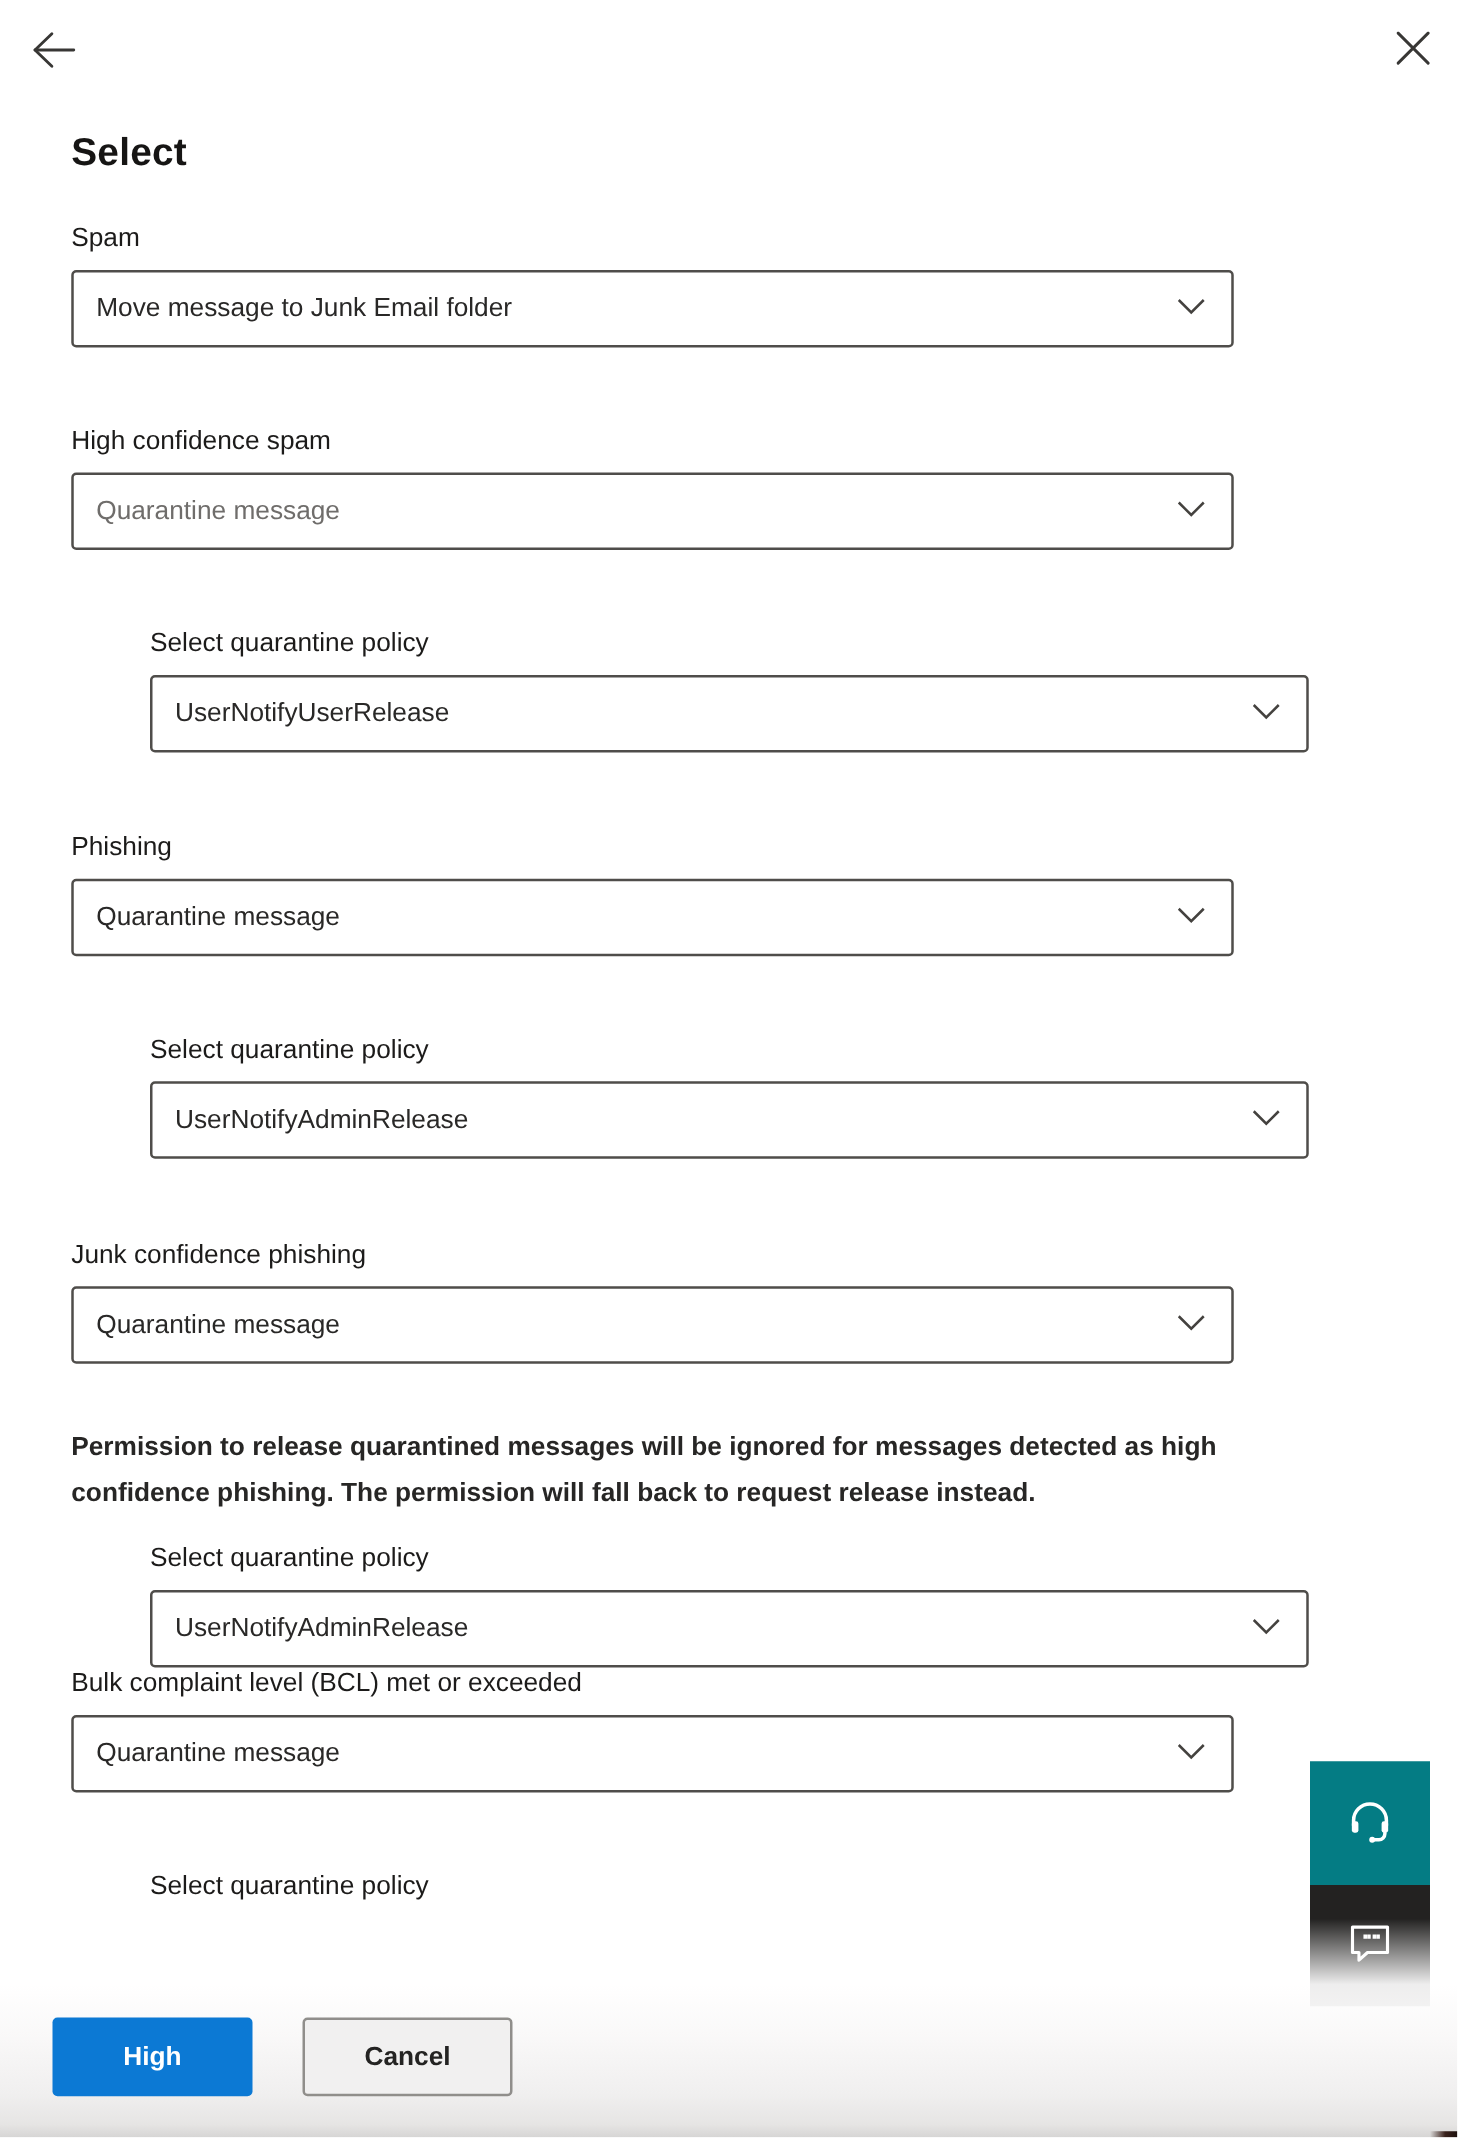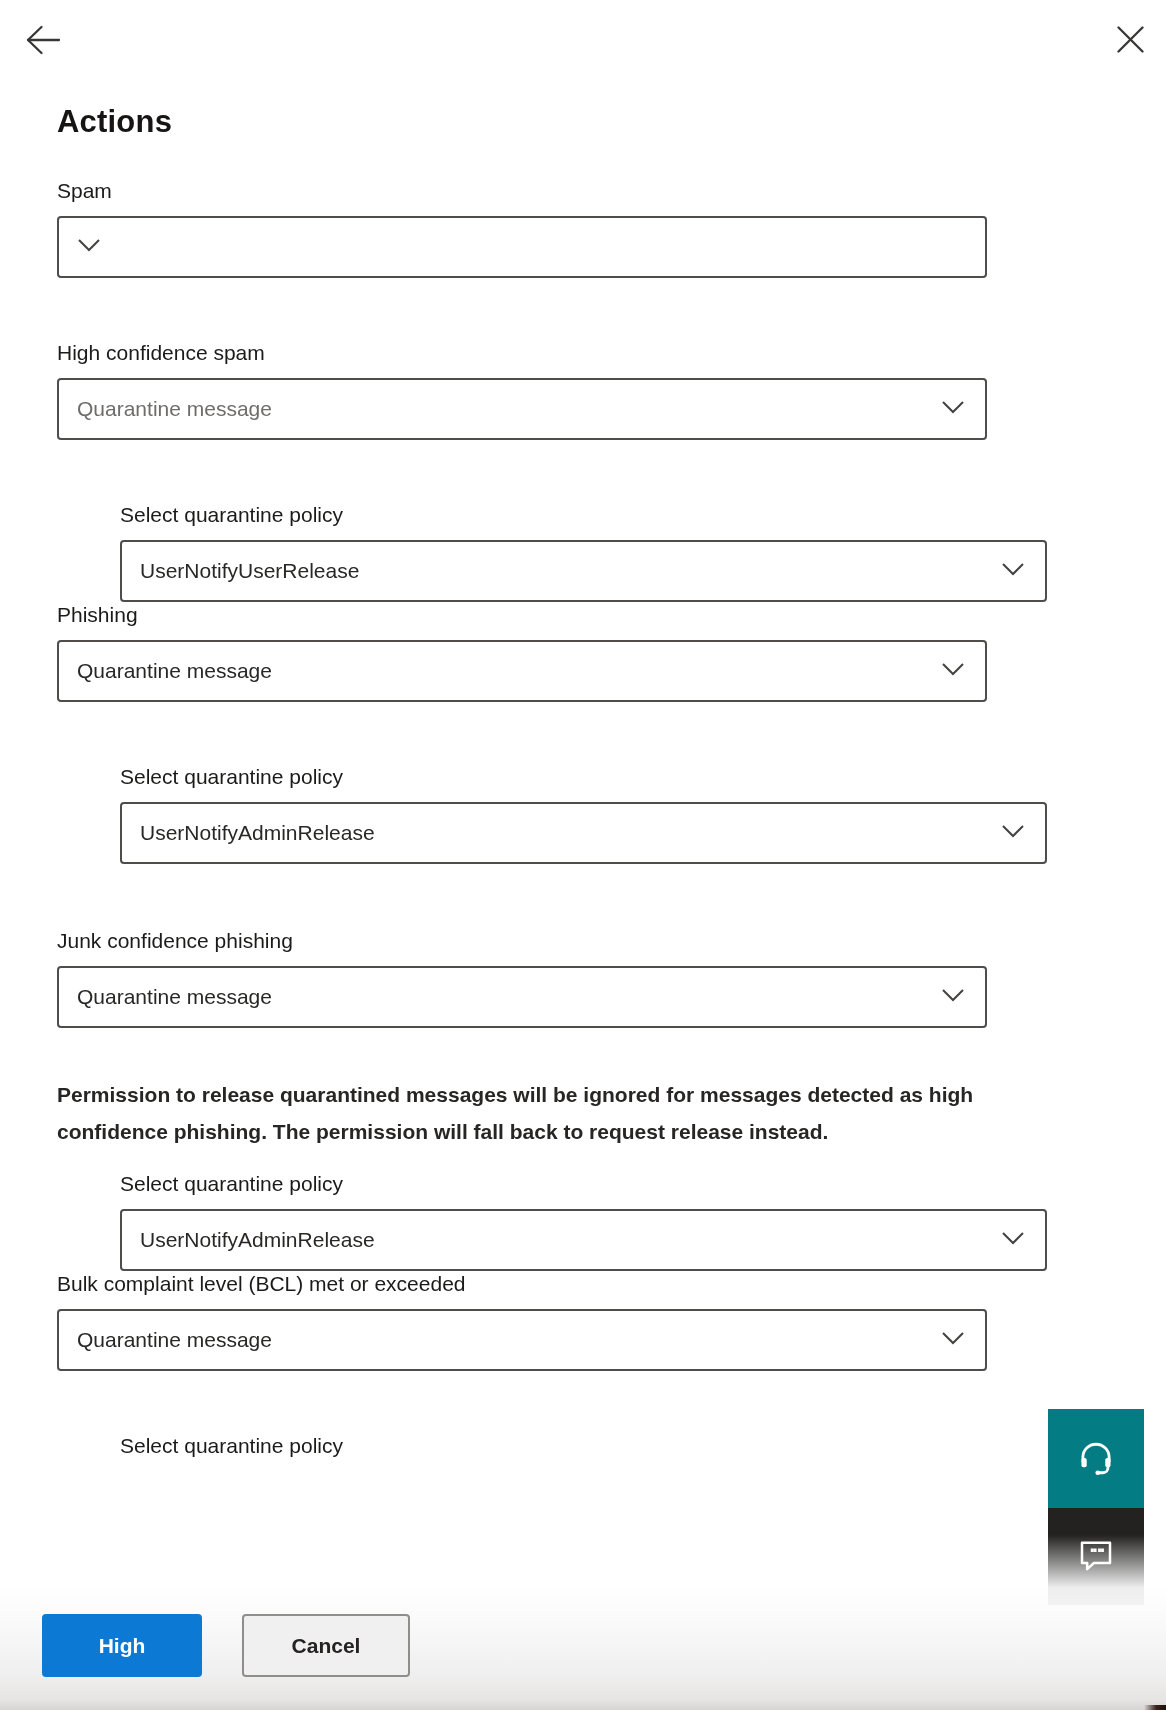"Actions" h1.title { text: Actions -> Select }
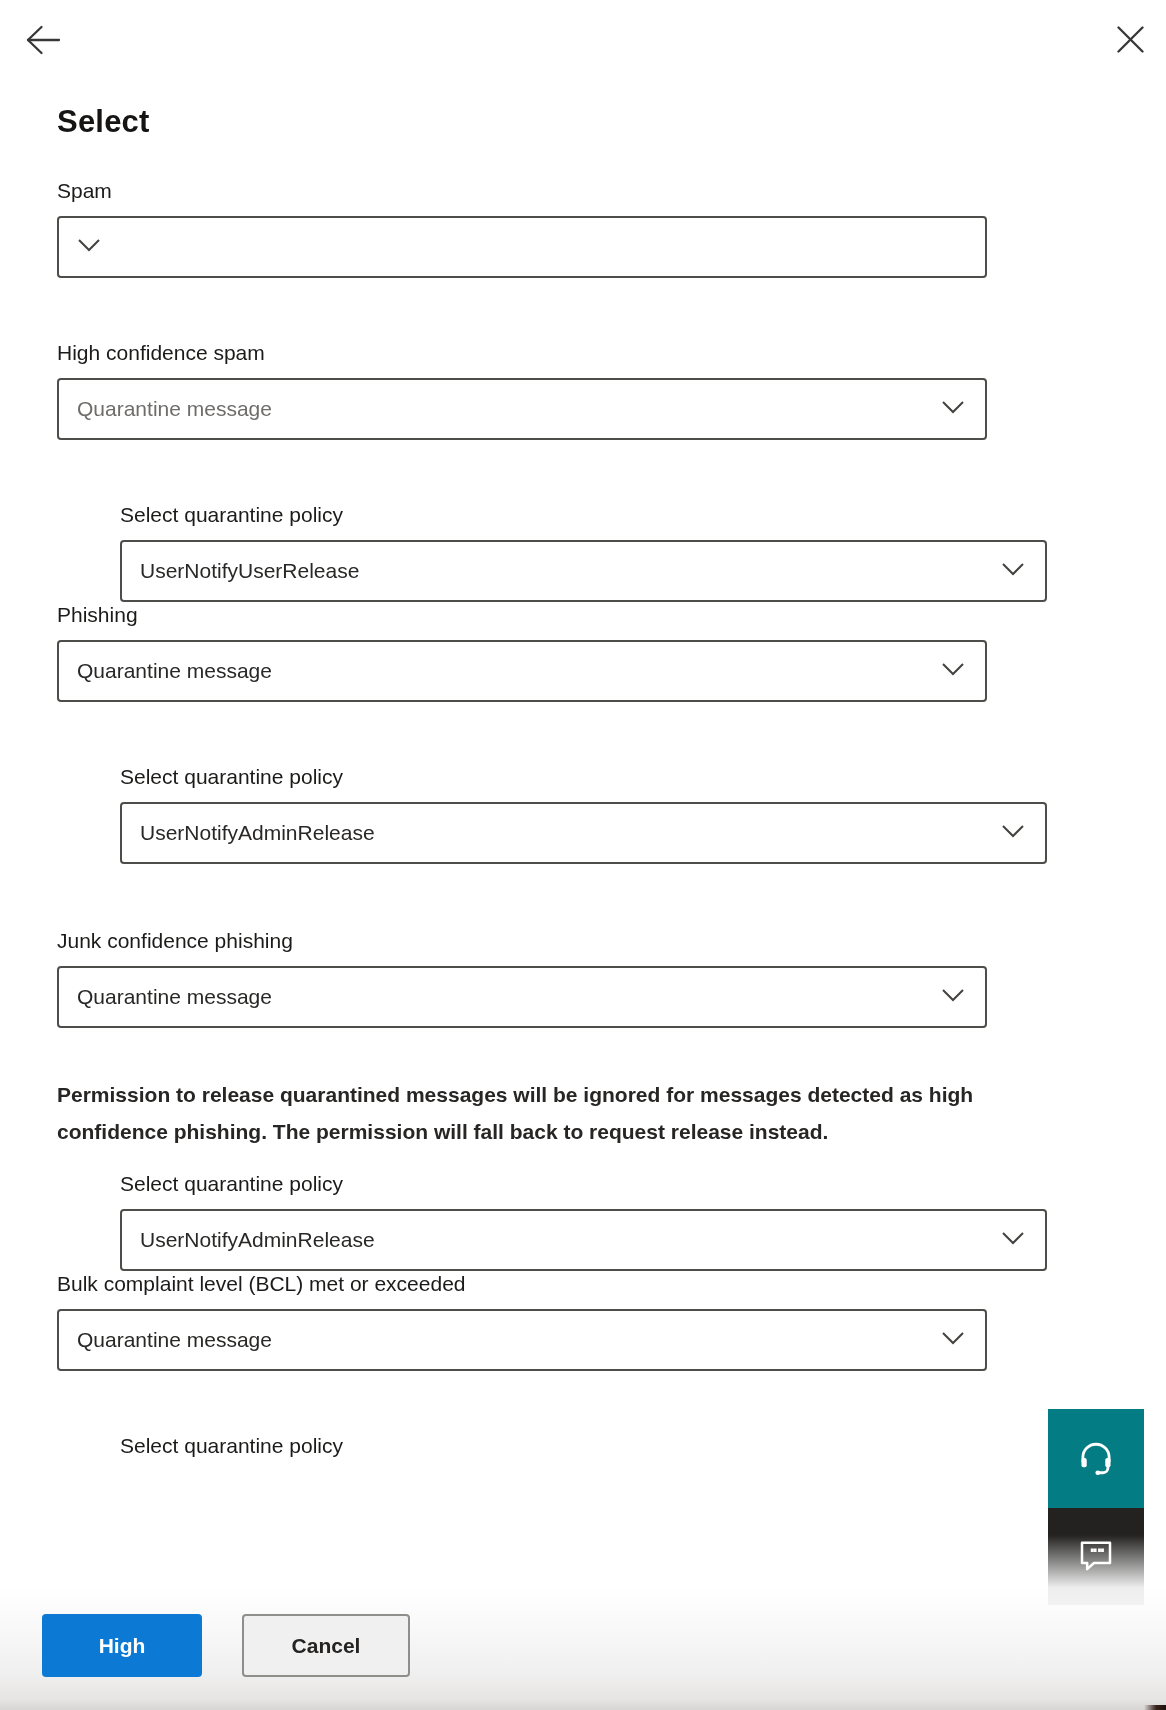"Move message to Junk Email" span.dd-text { html: none -> <span>Move message to Junk Email folder</span> }
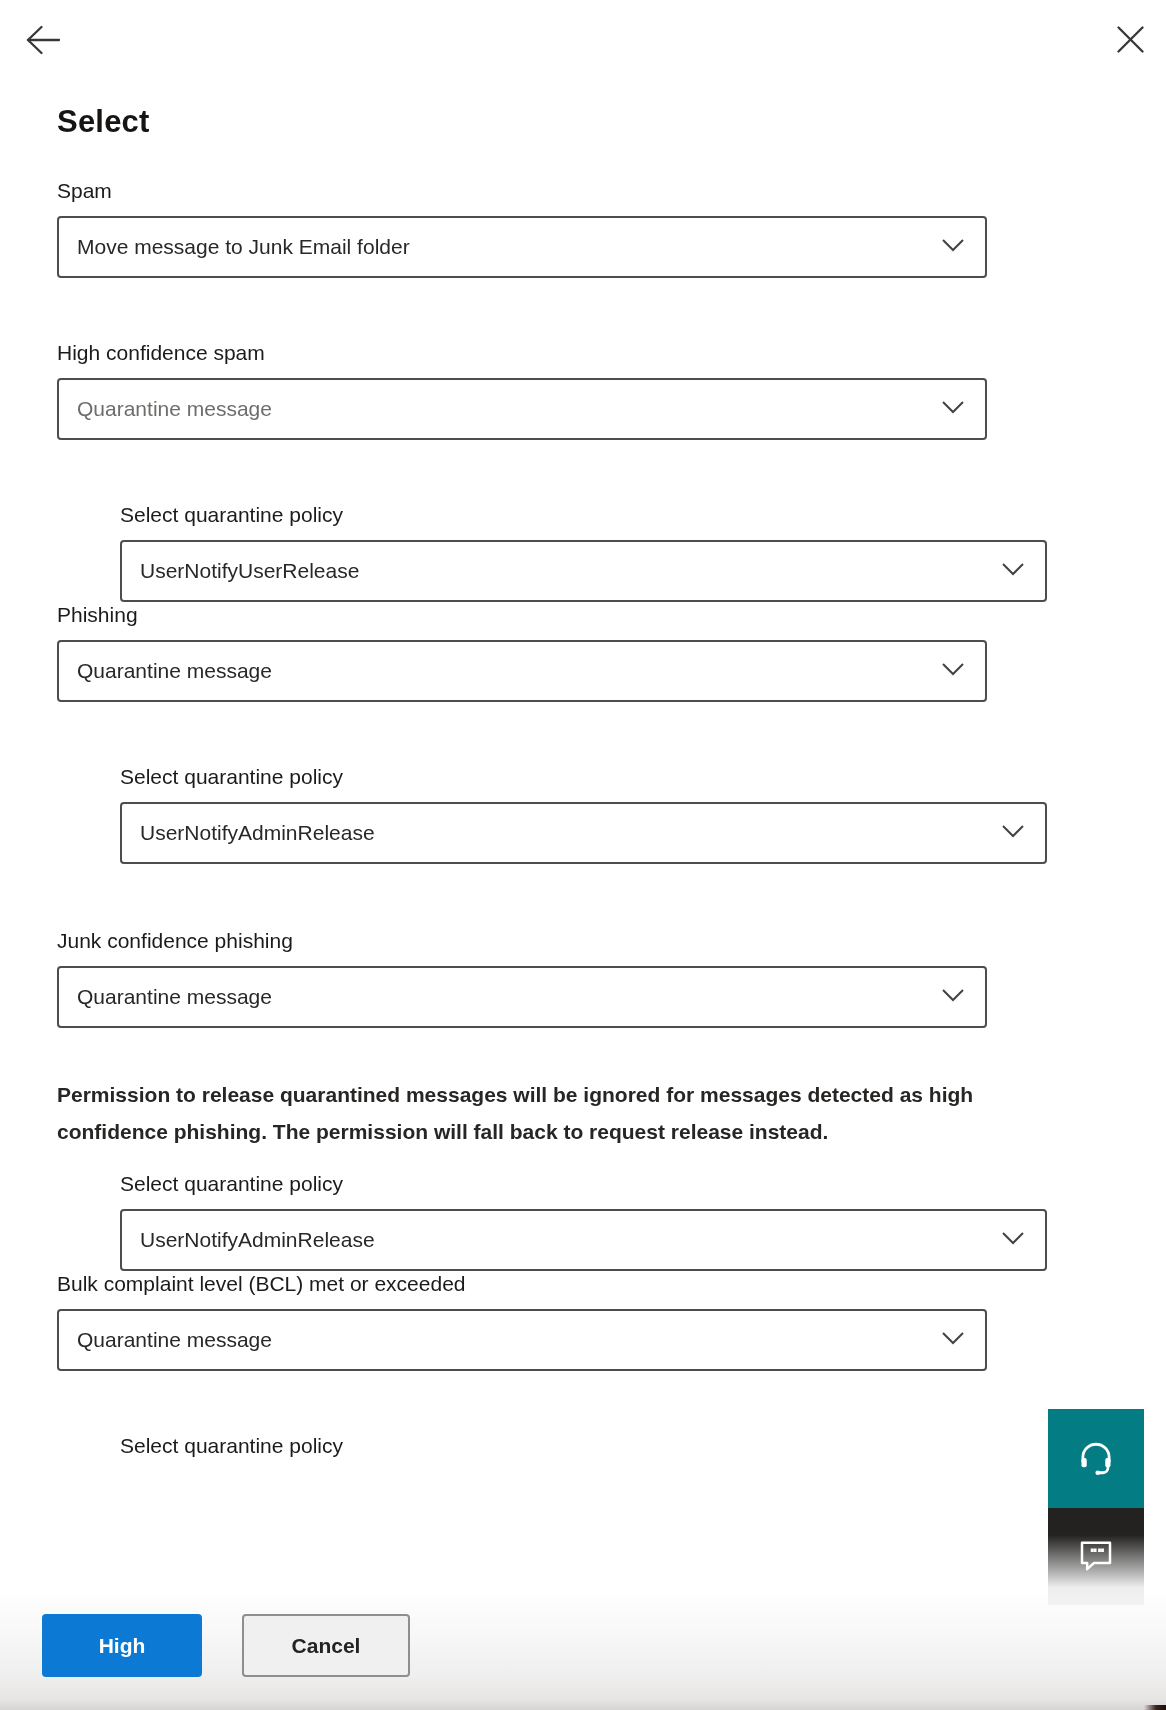"Phishing" .mt-phish { margin-top: none -> 63px }
